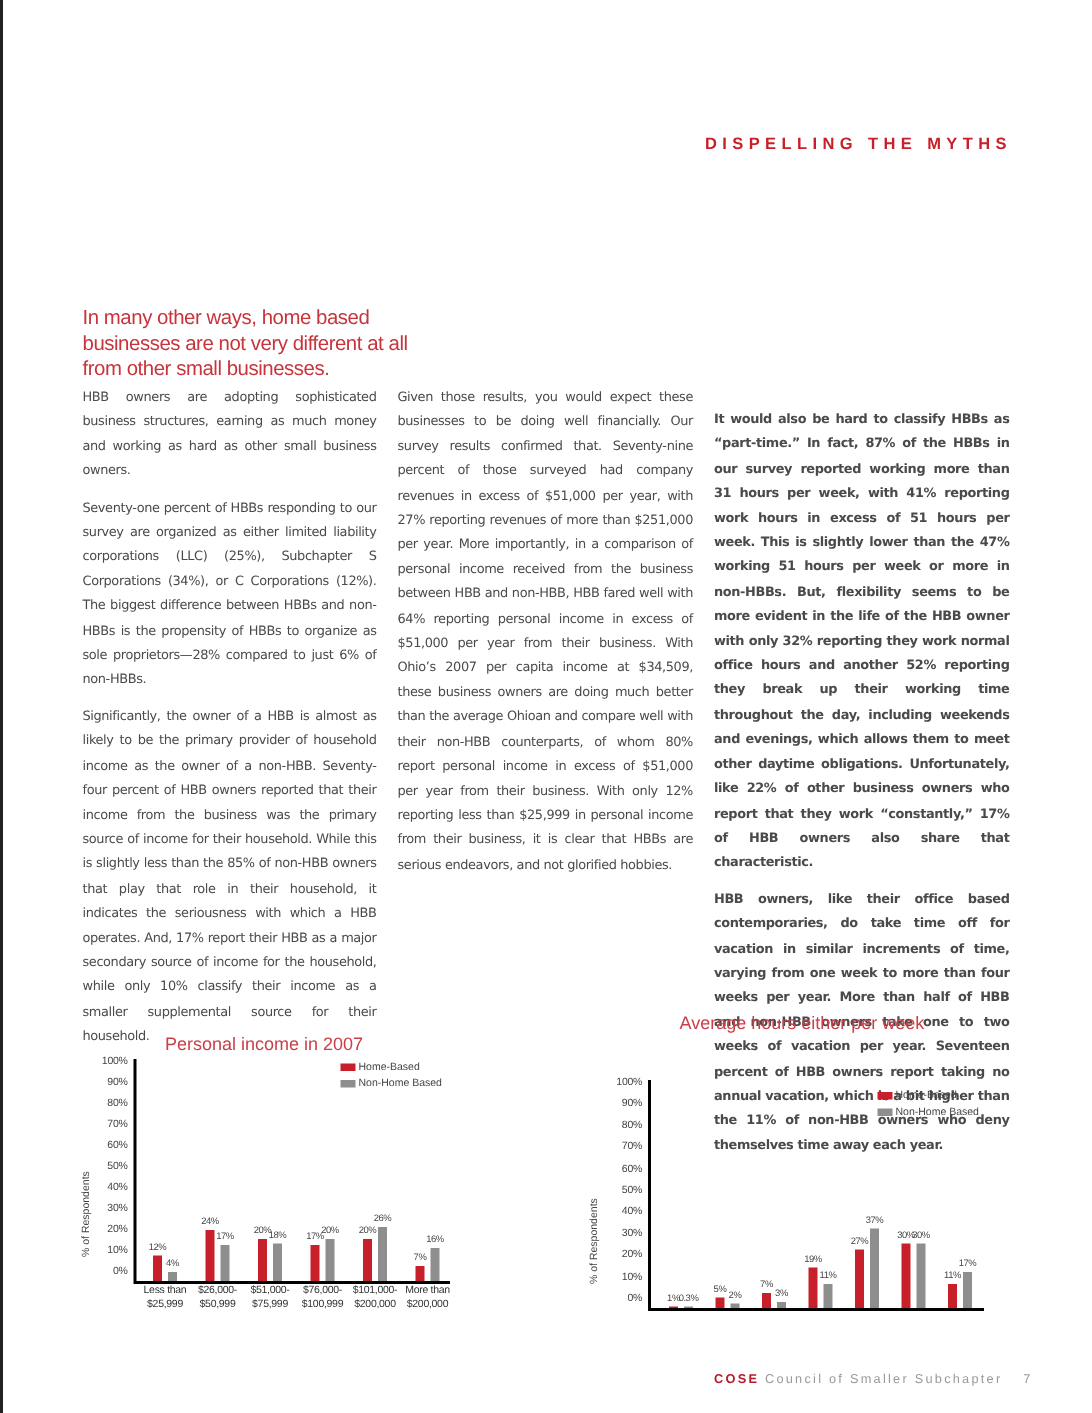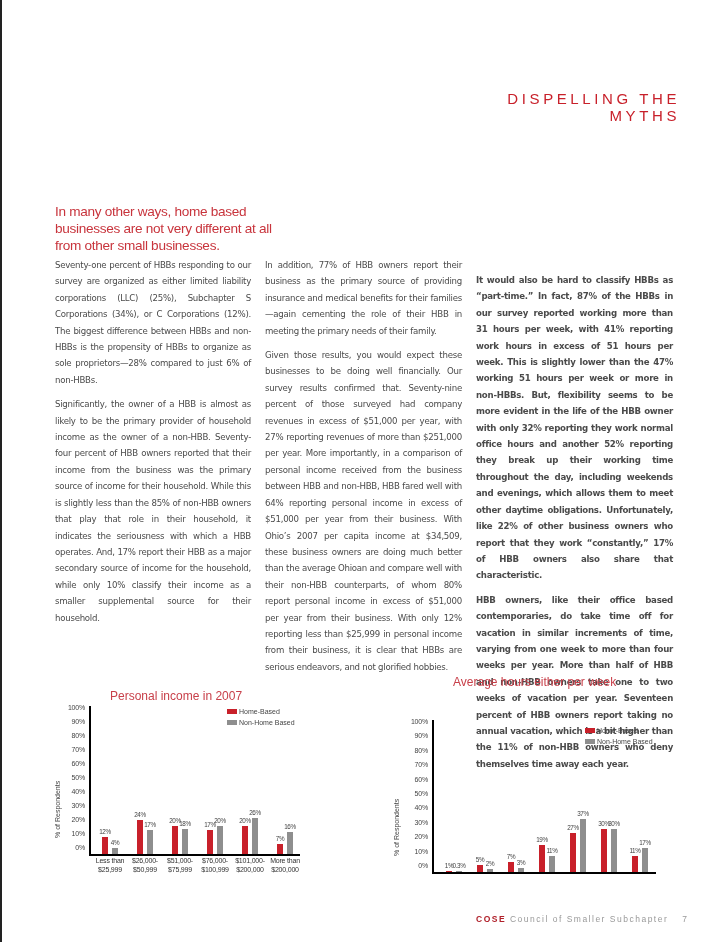"DISPELLING THE MYTHS" .section-header { font-size: 15px -> 11px; font-weight: normal -> bold; text-align: right -> none }
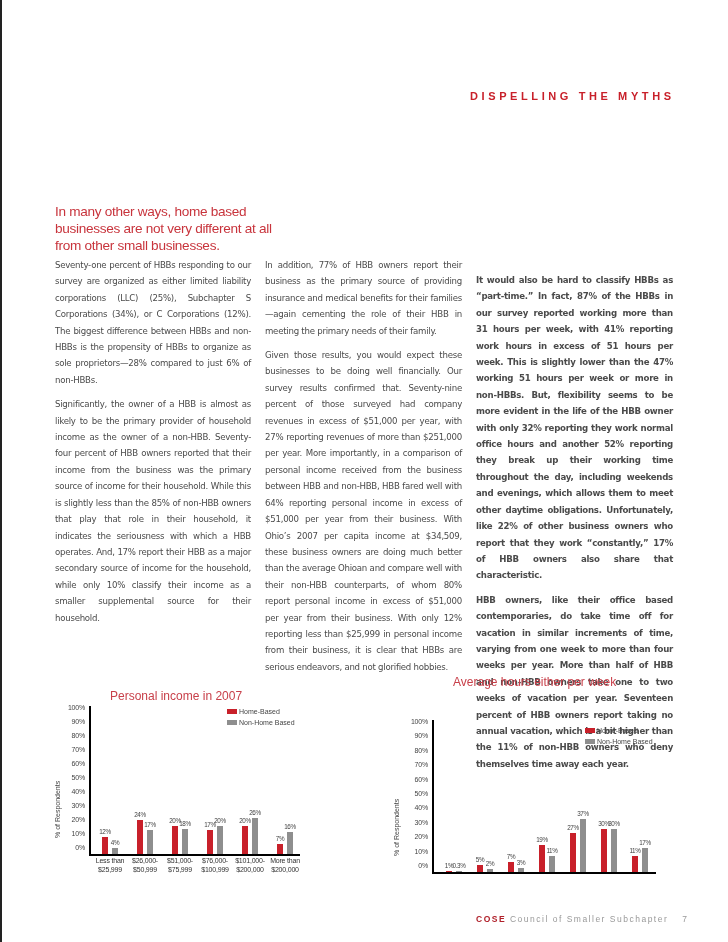"HBB owners are adopting sophisticated" p { html: none -> <p>HBB owners are adopting sophisticated business structures, earning as much money and working as hard as other small business owners.</p> }
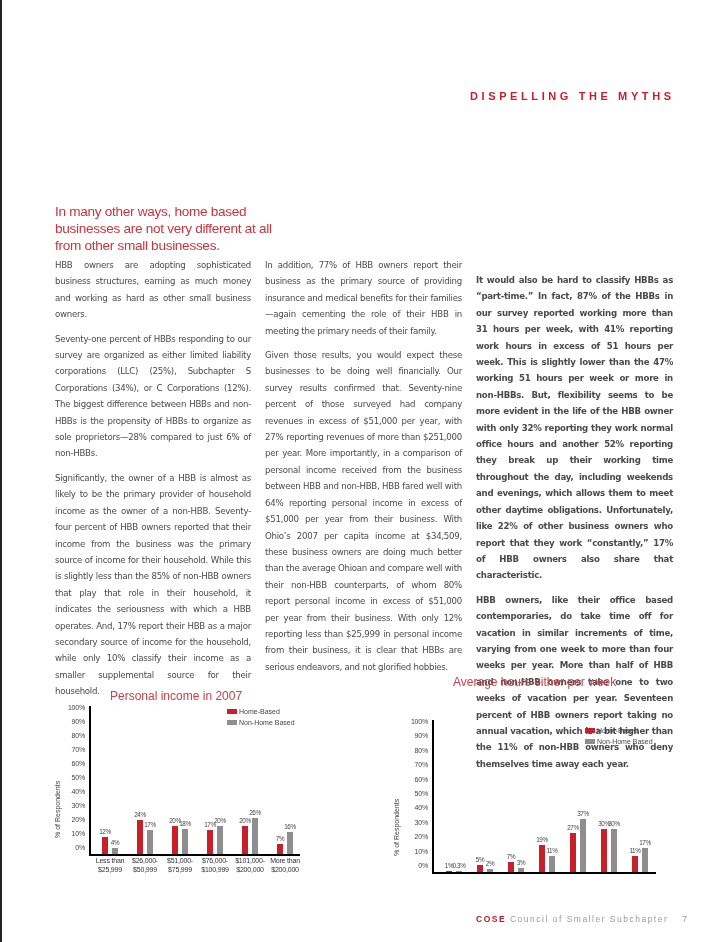"In addition, 77% of HBB" p { html: <p>In addition, 77% of HBB owners report their business as the primary source of providing insurance and medical benefits for their families—again cementing the role of their HBB in meeting the primary needs of their family.</p> -> none }
